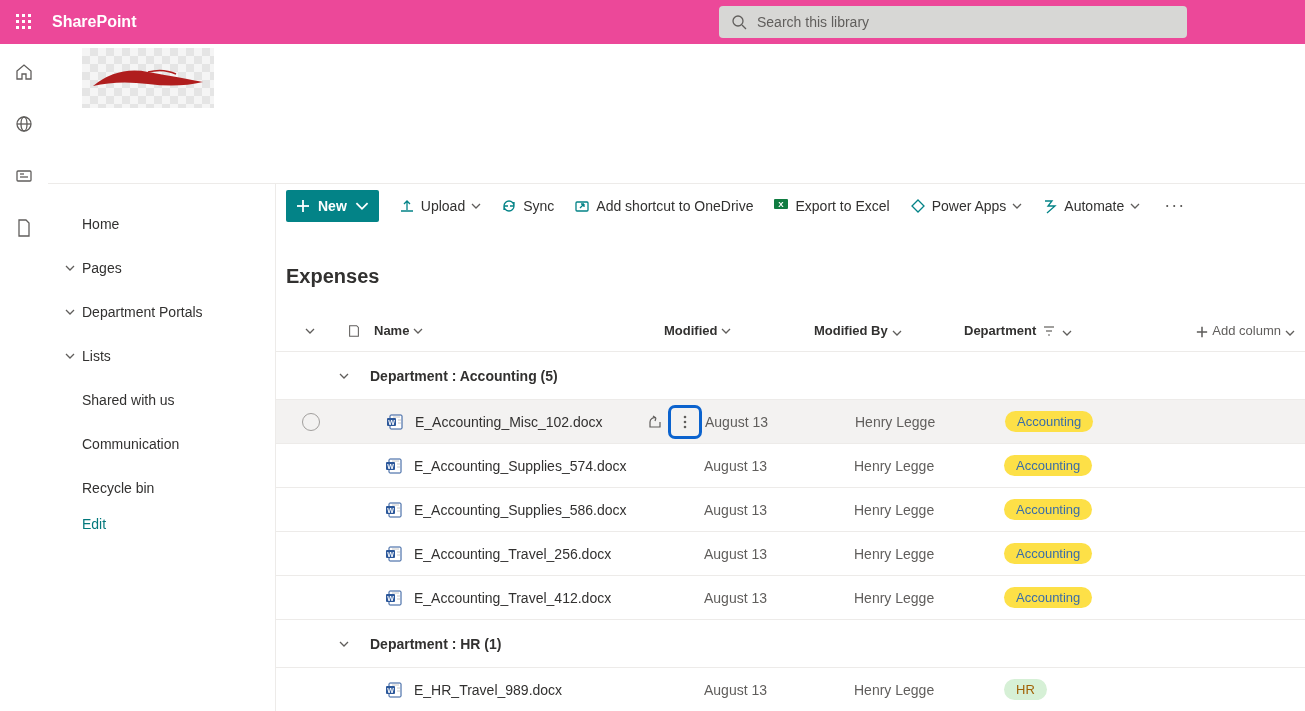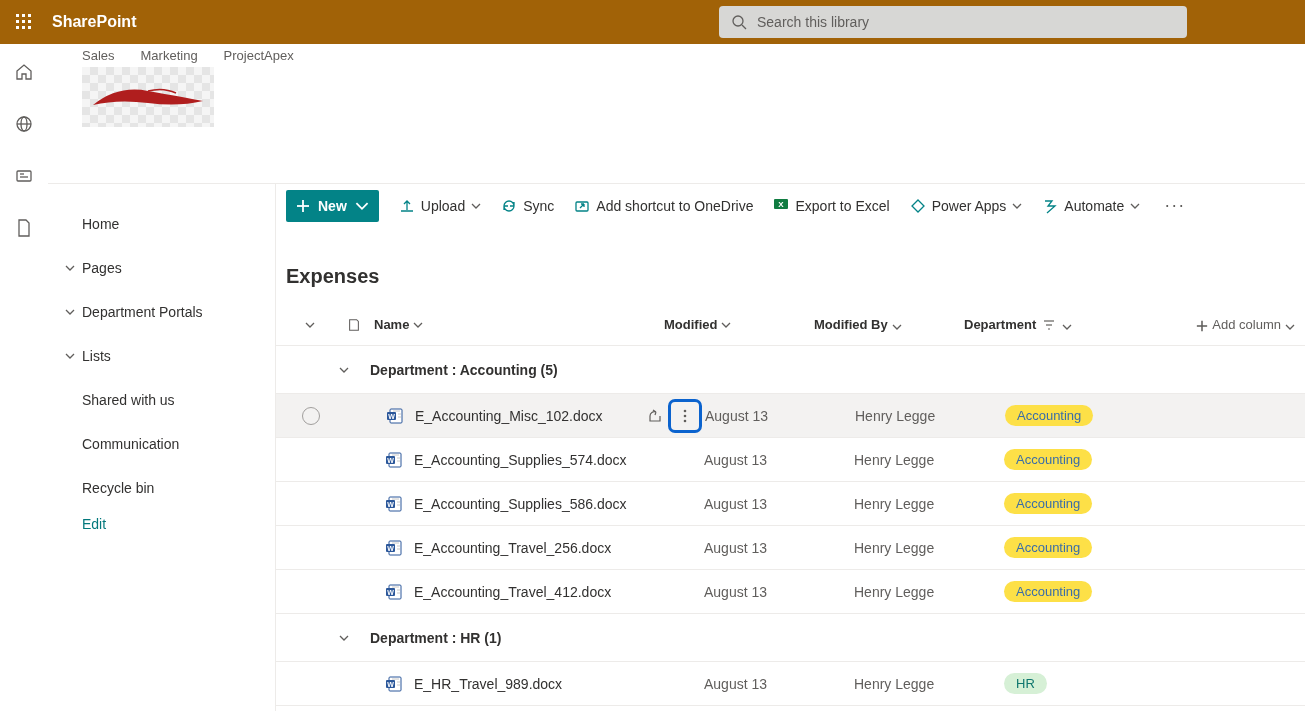"SharePoint" .header-bar { background: #a16207 -> #ec4899 }
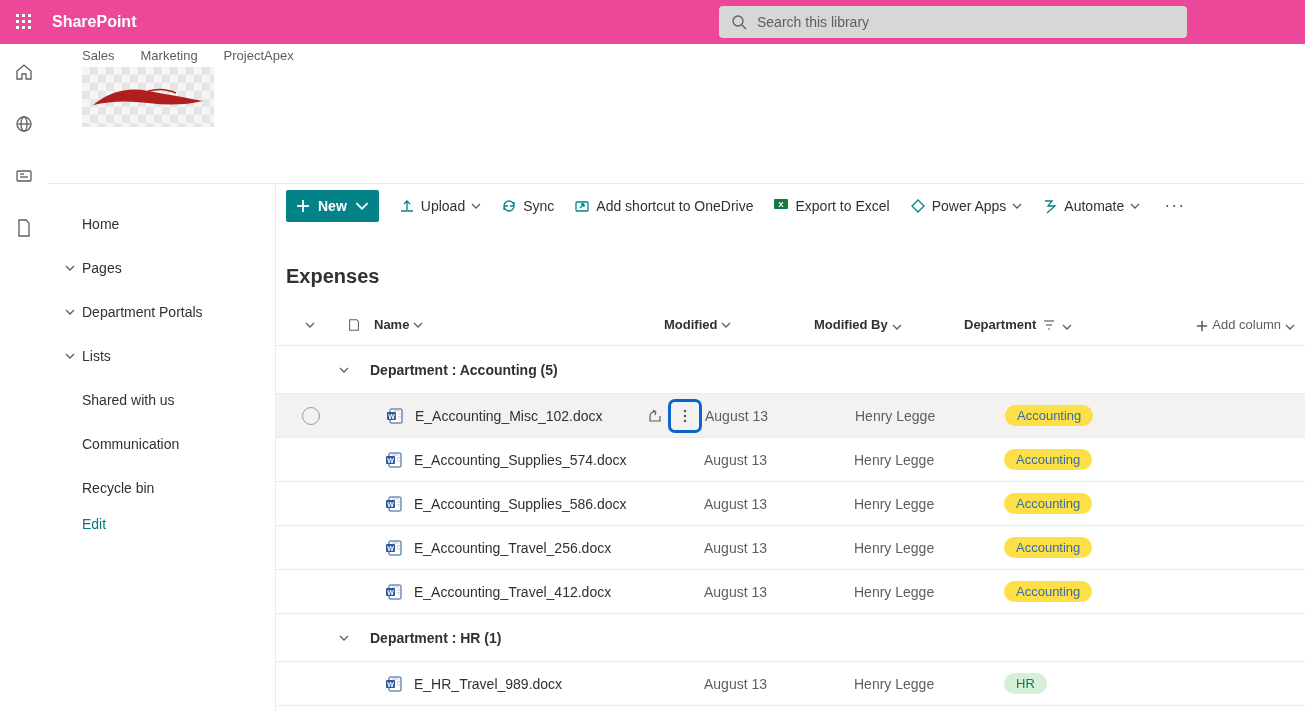"Sales" div.site-tabs { html: <div> <span>Sales</span> <span>Marketing</span> <span>ProjectApex</span> </div> -> none }
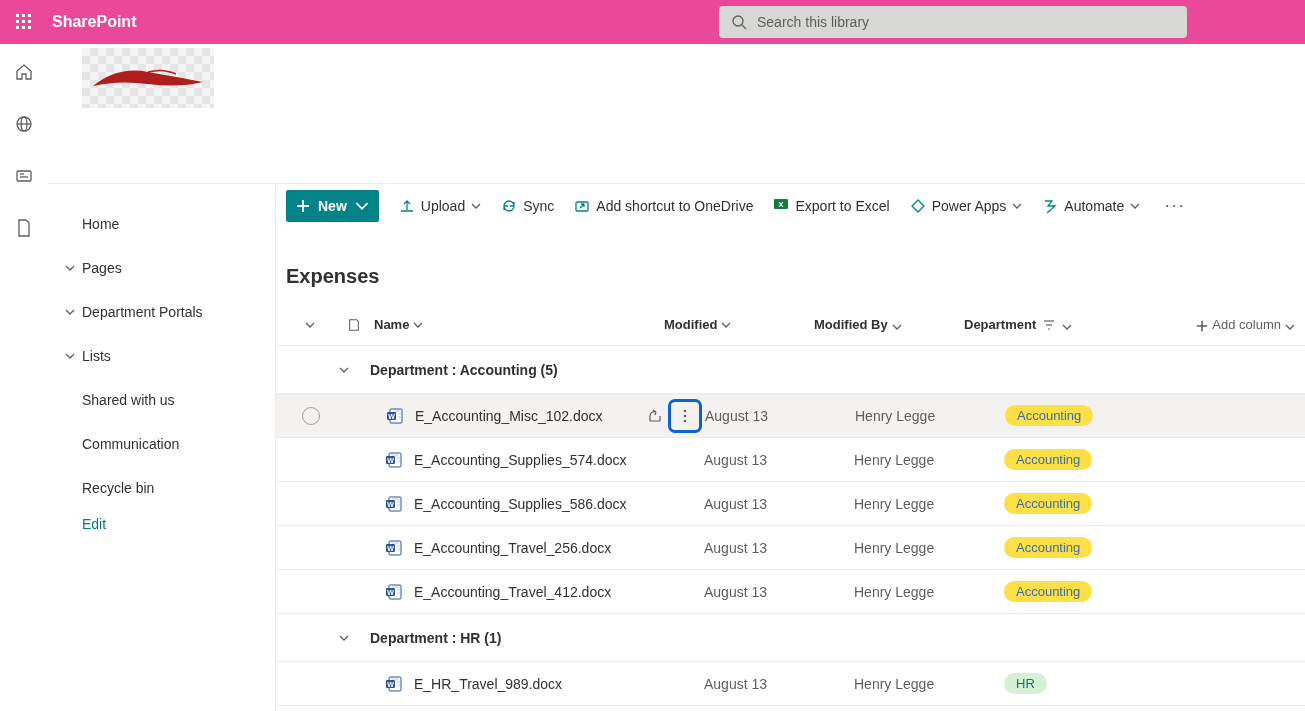"Expenses" .lib-title { margin-bottom: 16px -> 22px }
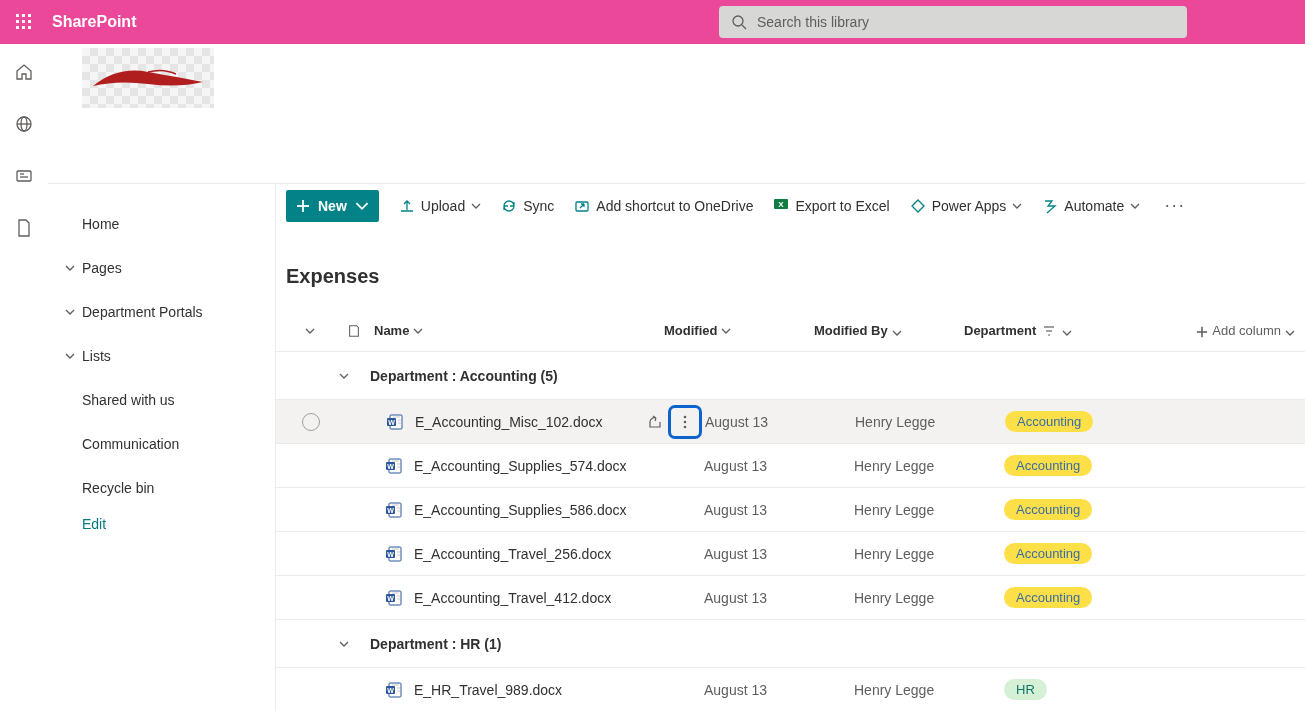"HR" .dept-pill.hr { color: #0f766e -> #a16207 }
